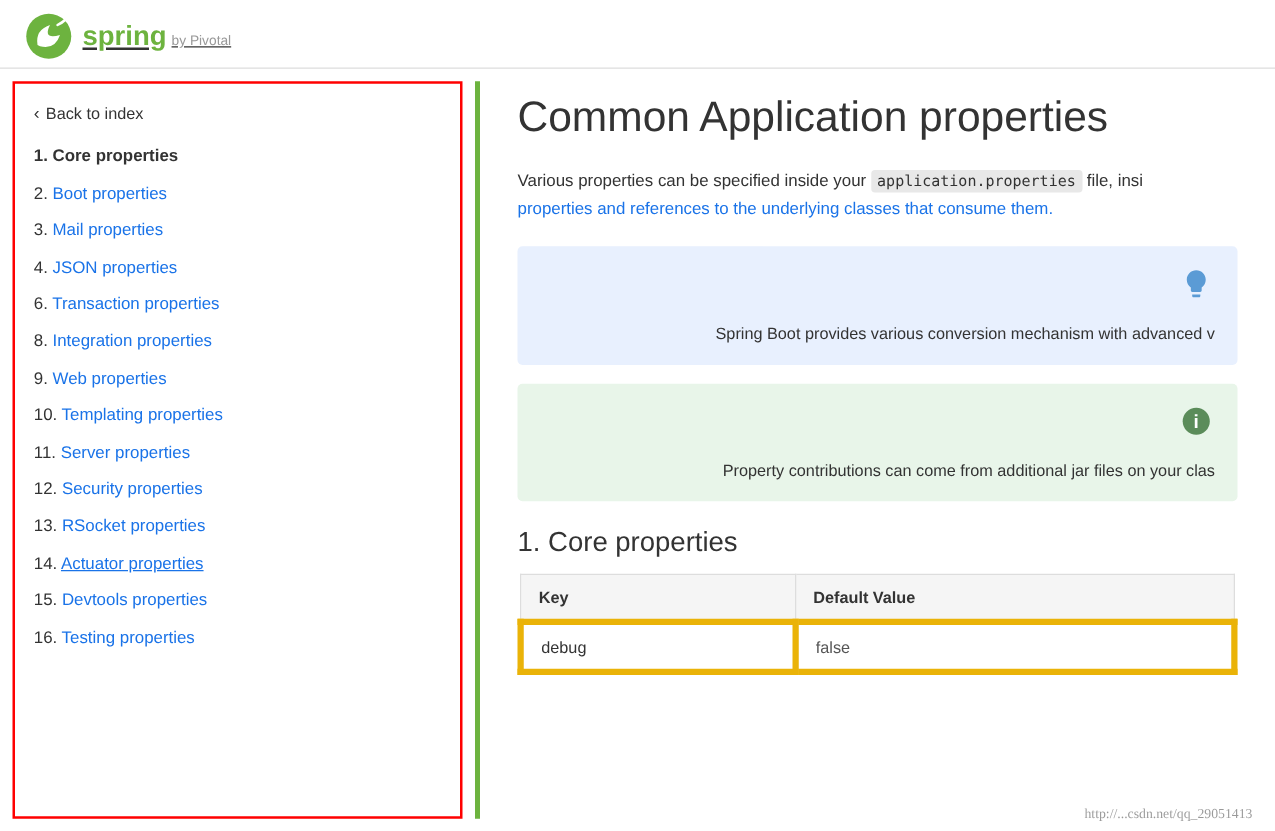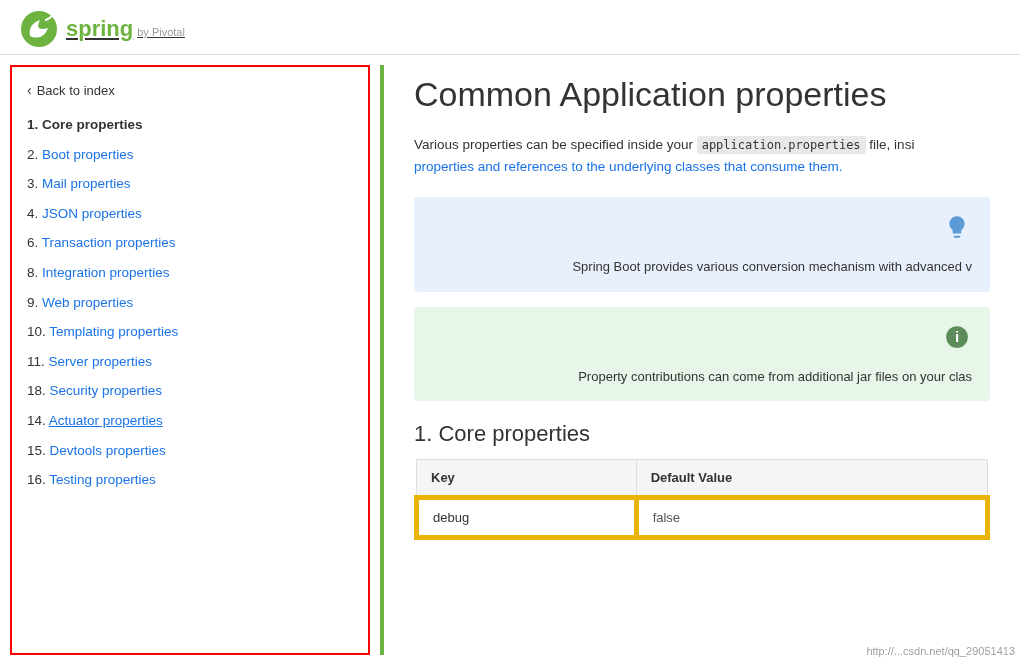"18." span { text: 18 -> 12 }
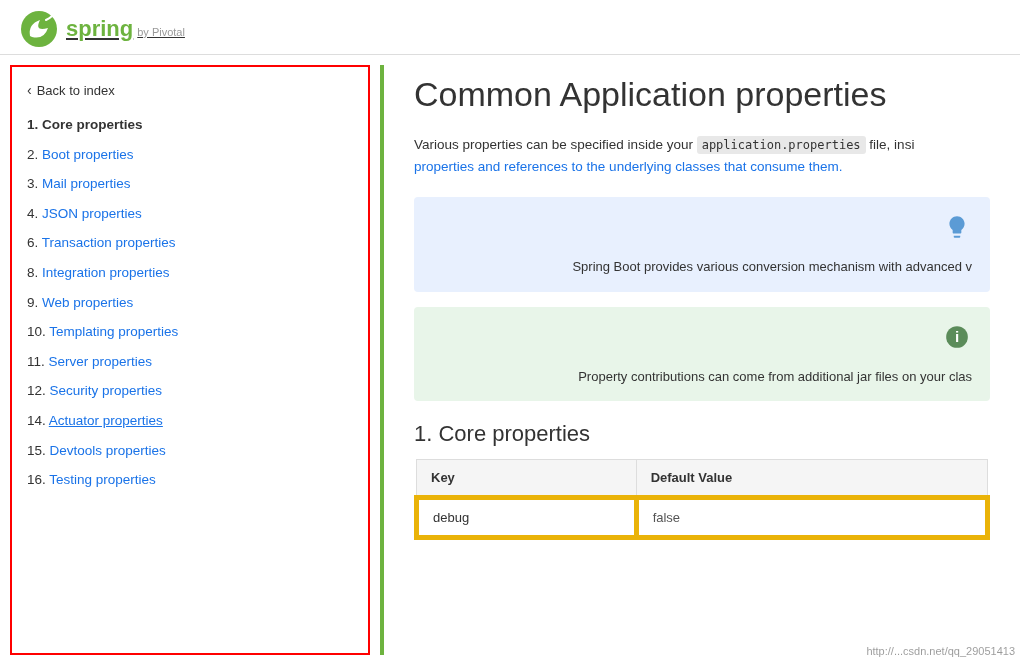"13. RSocket properties" li { html: none -> <li> <span>13. </span> <a>RSocket properties</a> </li> }
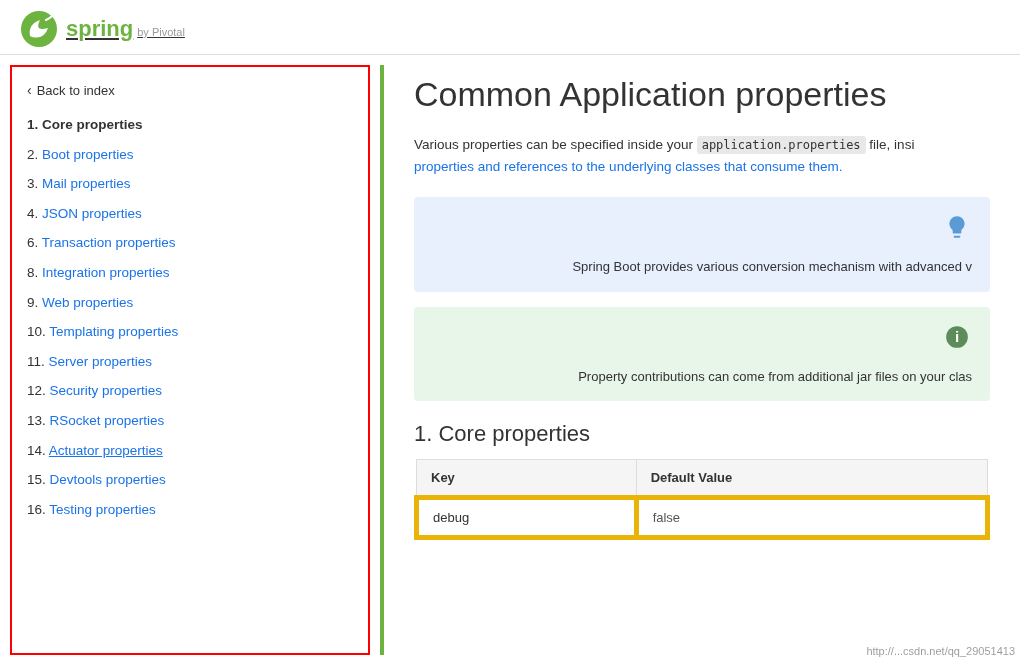"http://...csdn.net/qq_29051413" .watermark { font-family: none -> Liberation Serif, serif; right: 5px -> 18px }
